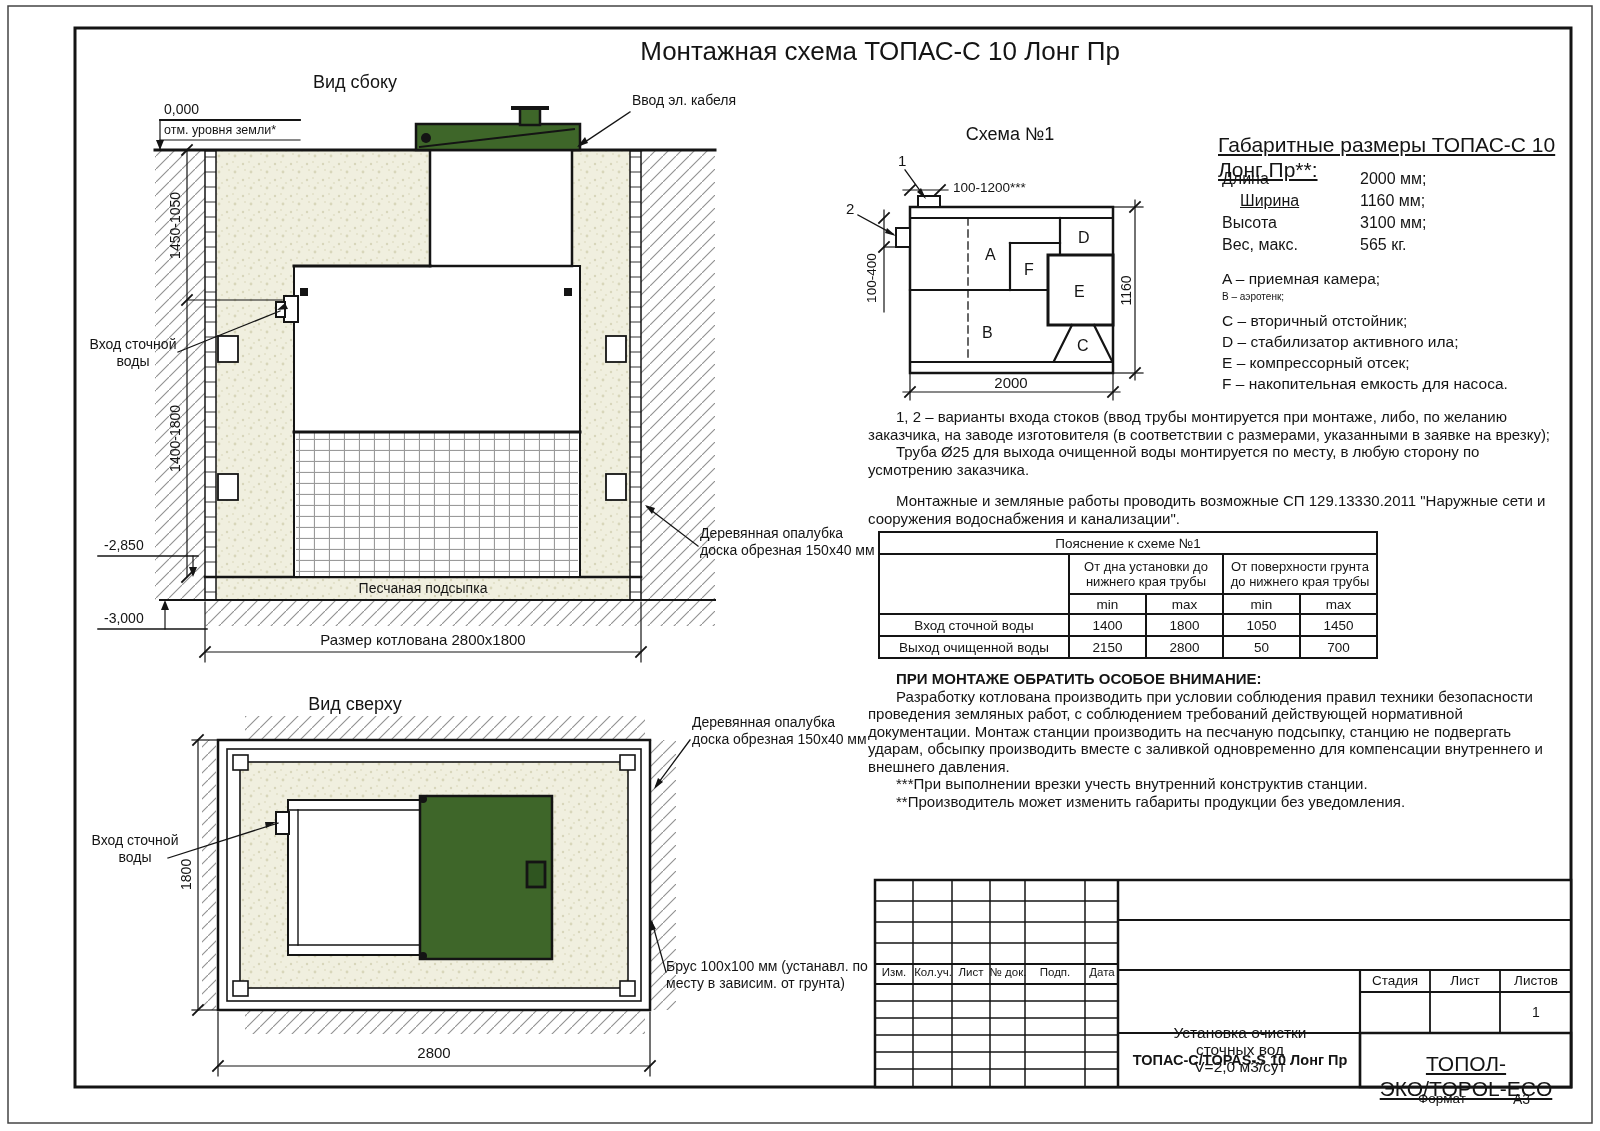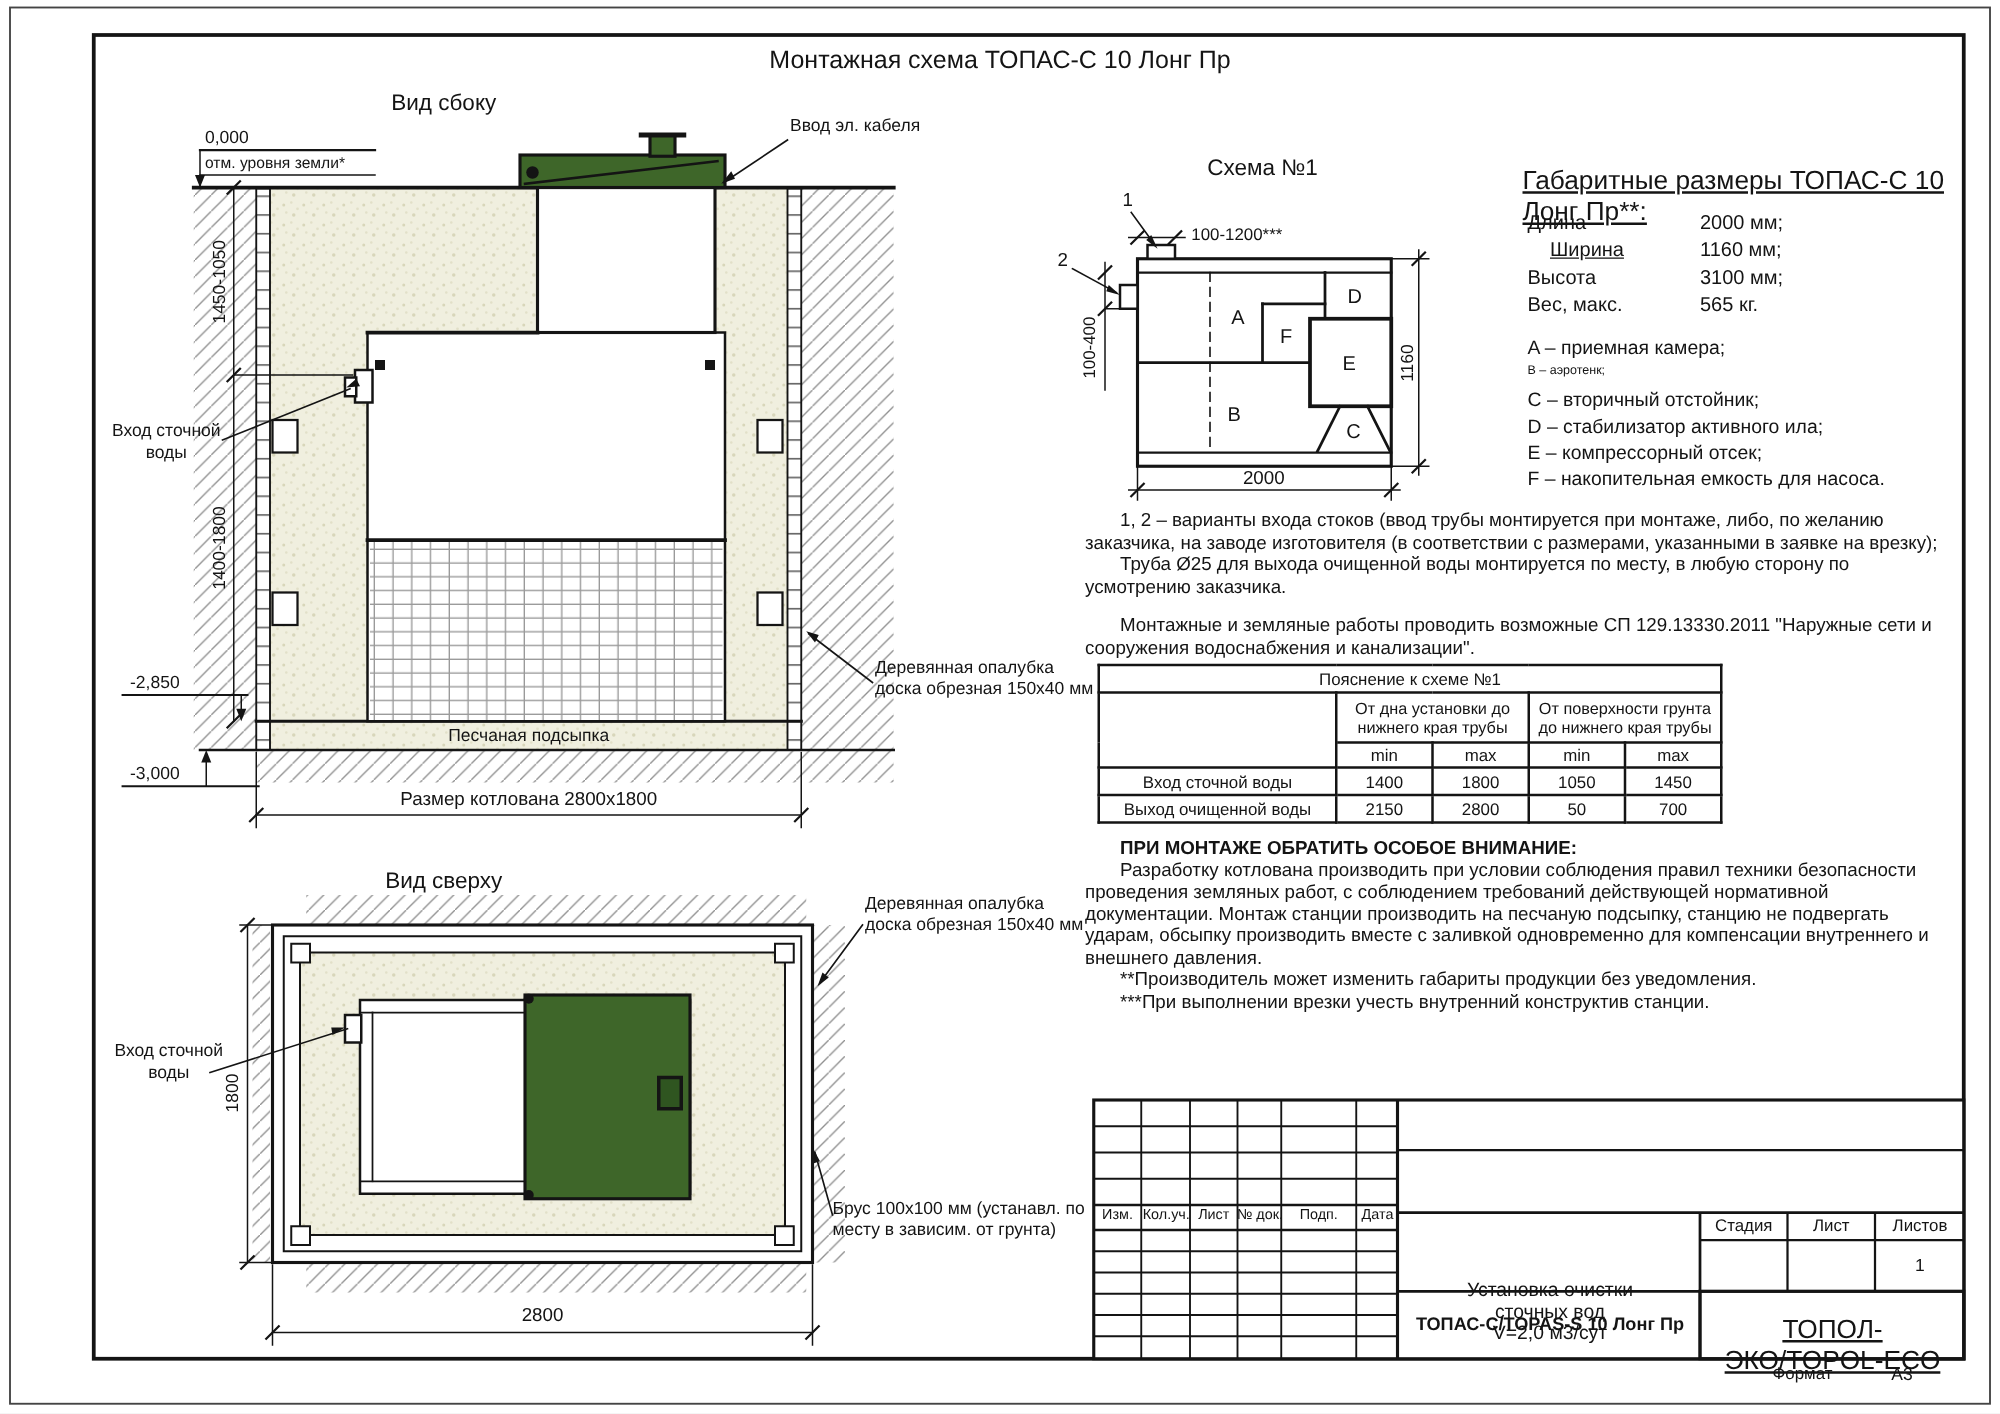"Монтажная схема ТОПАС-С 10 Лонг" .s26 { font-size: 20px -> 26px; text-align: none -> right }
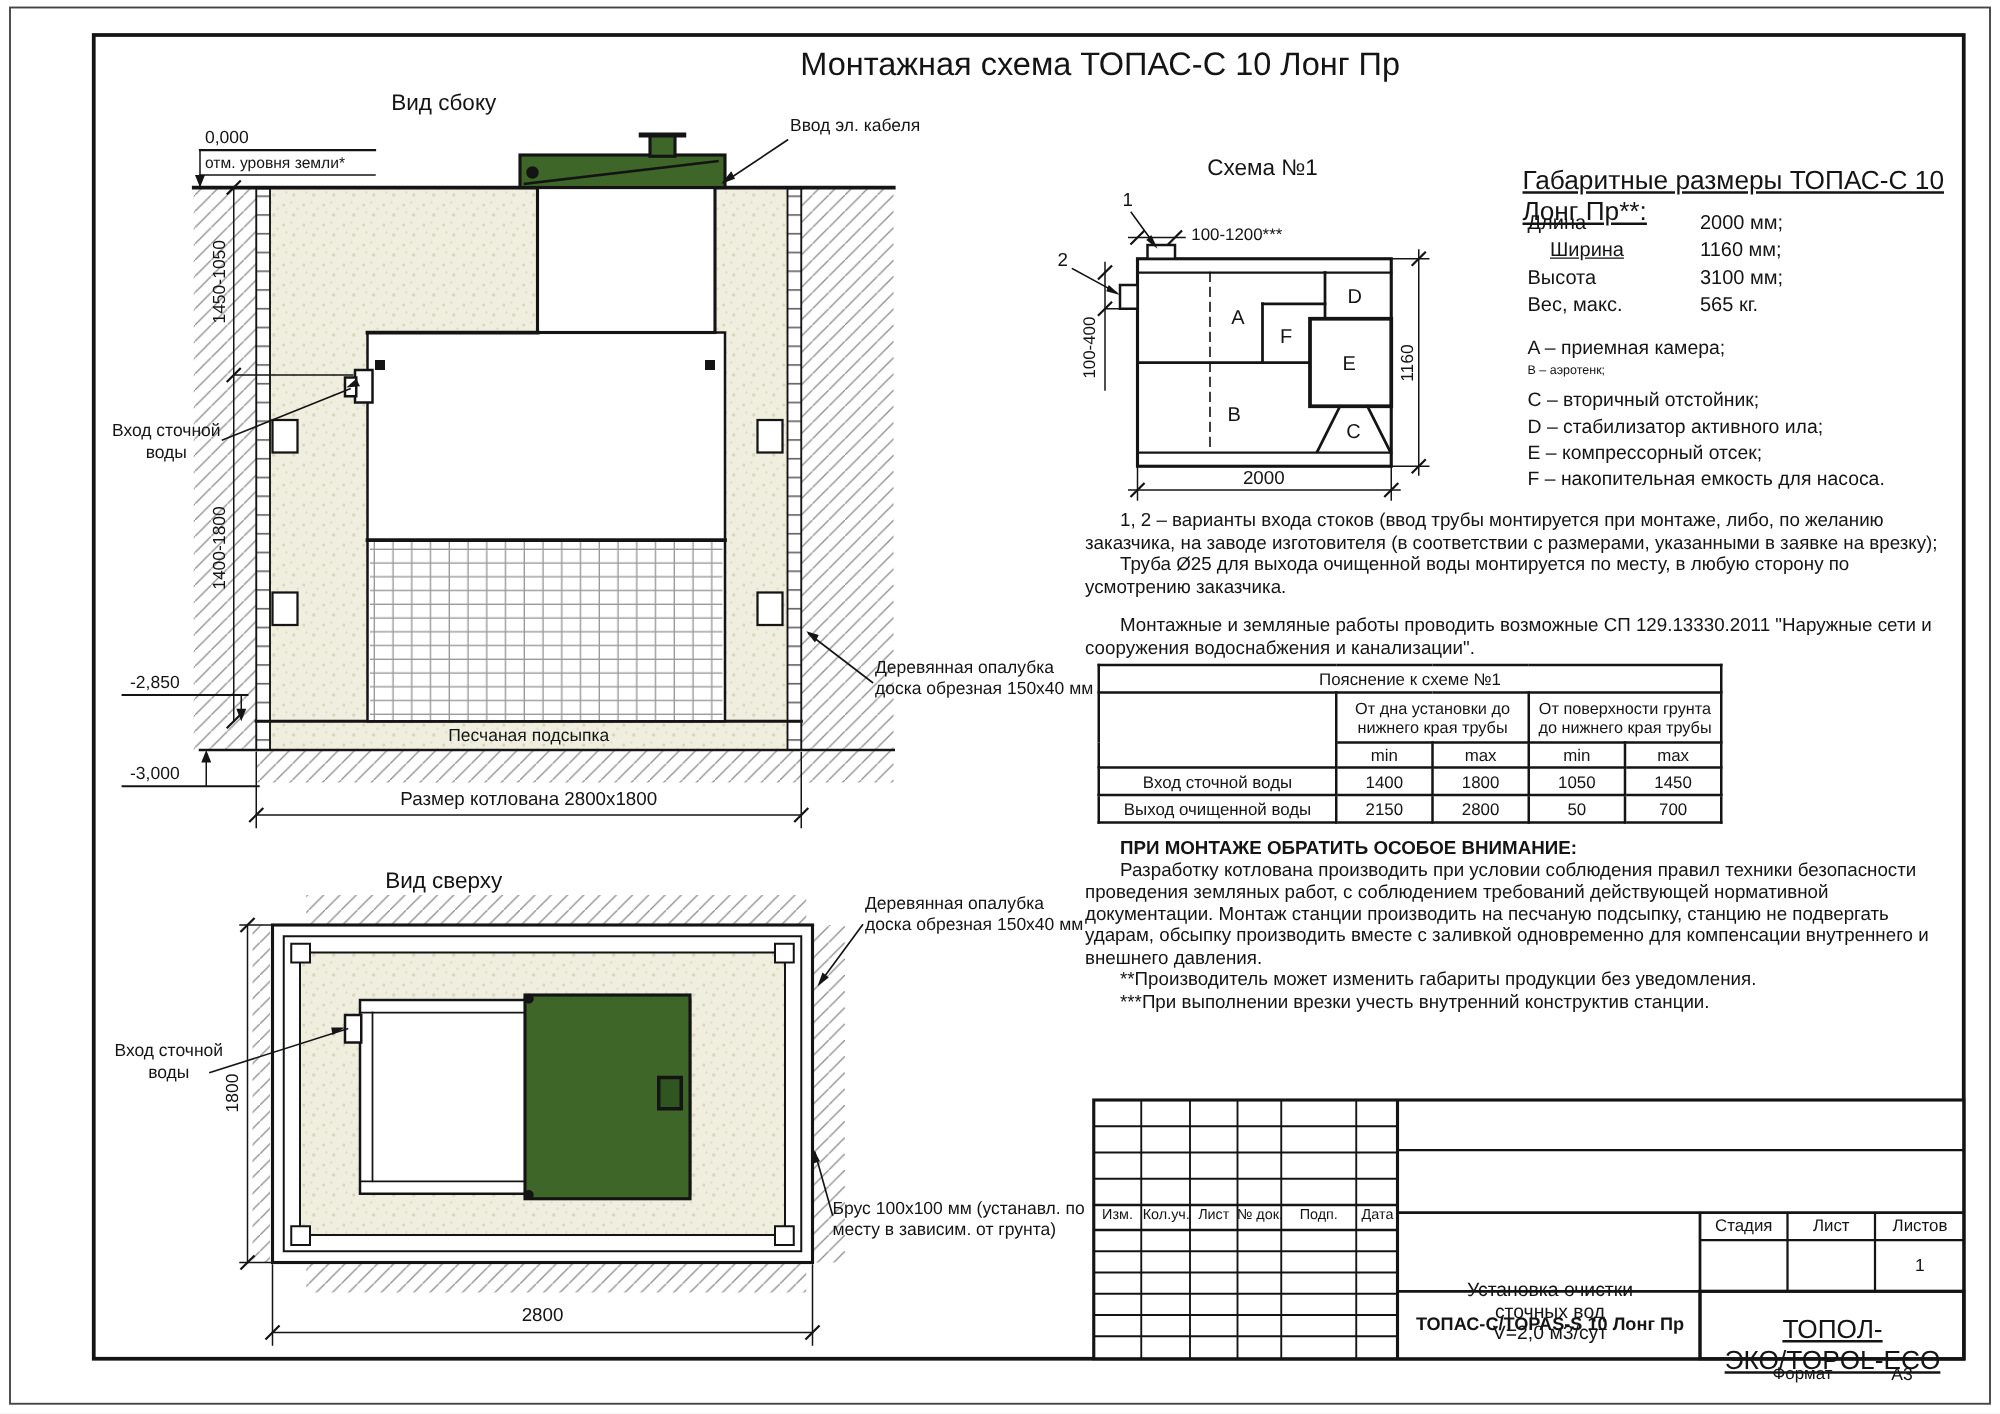"**Производитель может изменить габариты" p { order: before "***При выполнении врезки учесть" -> after "***При выполнении врезки учесть" }
